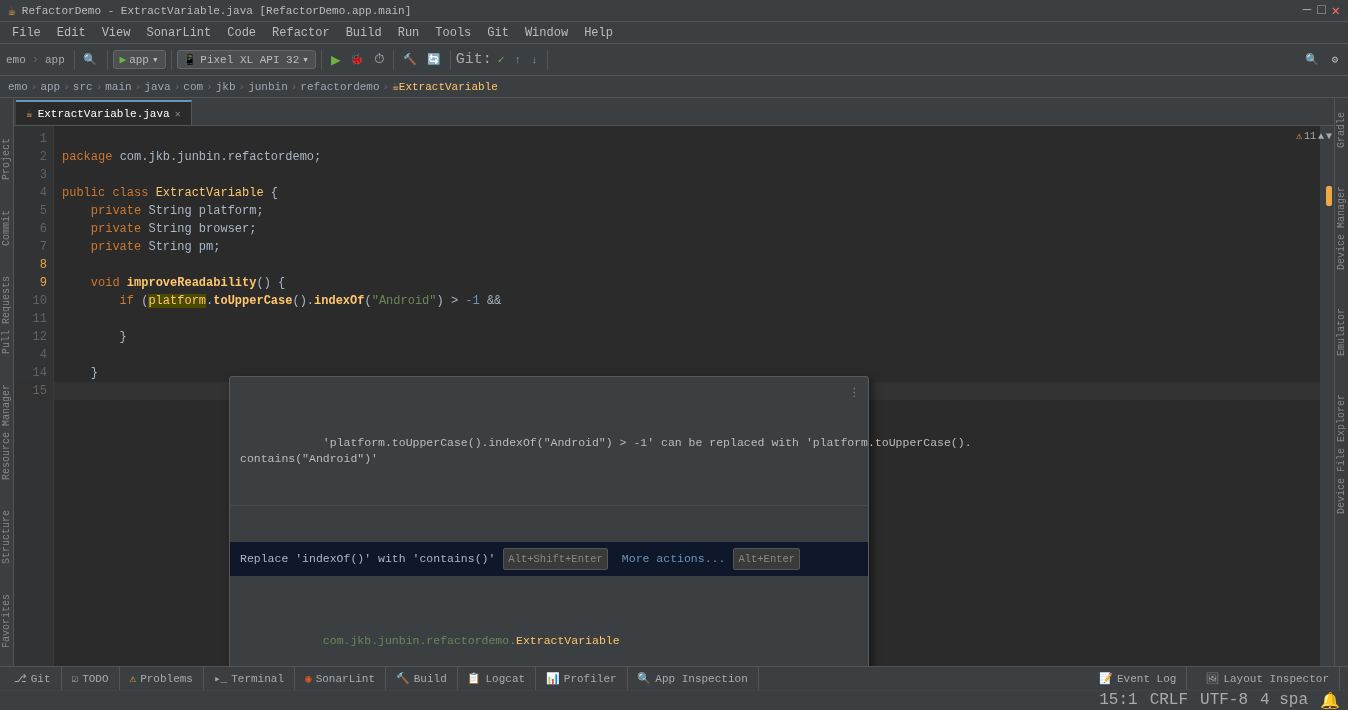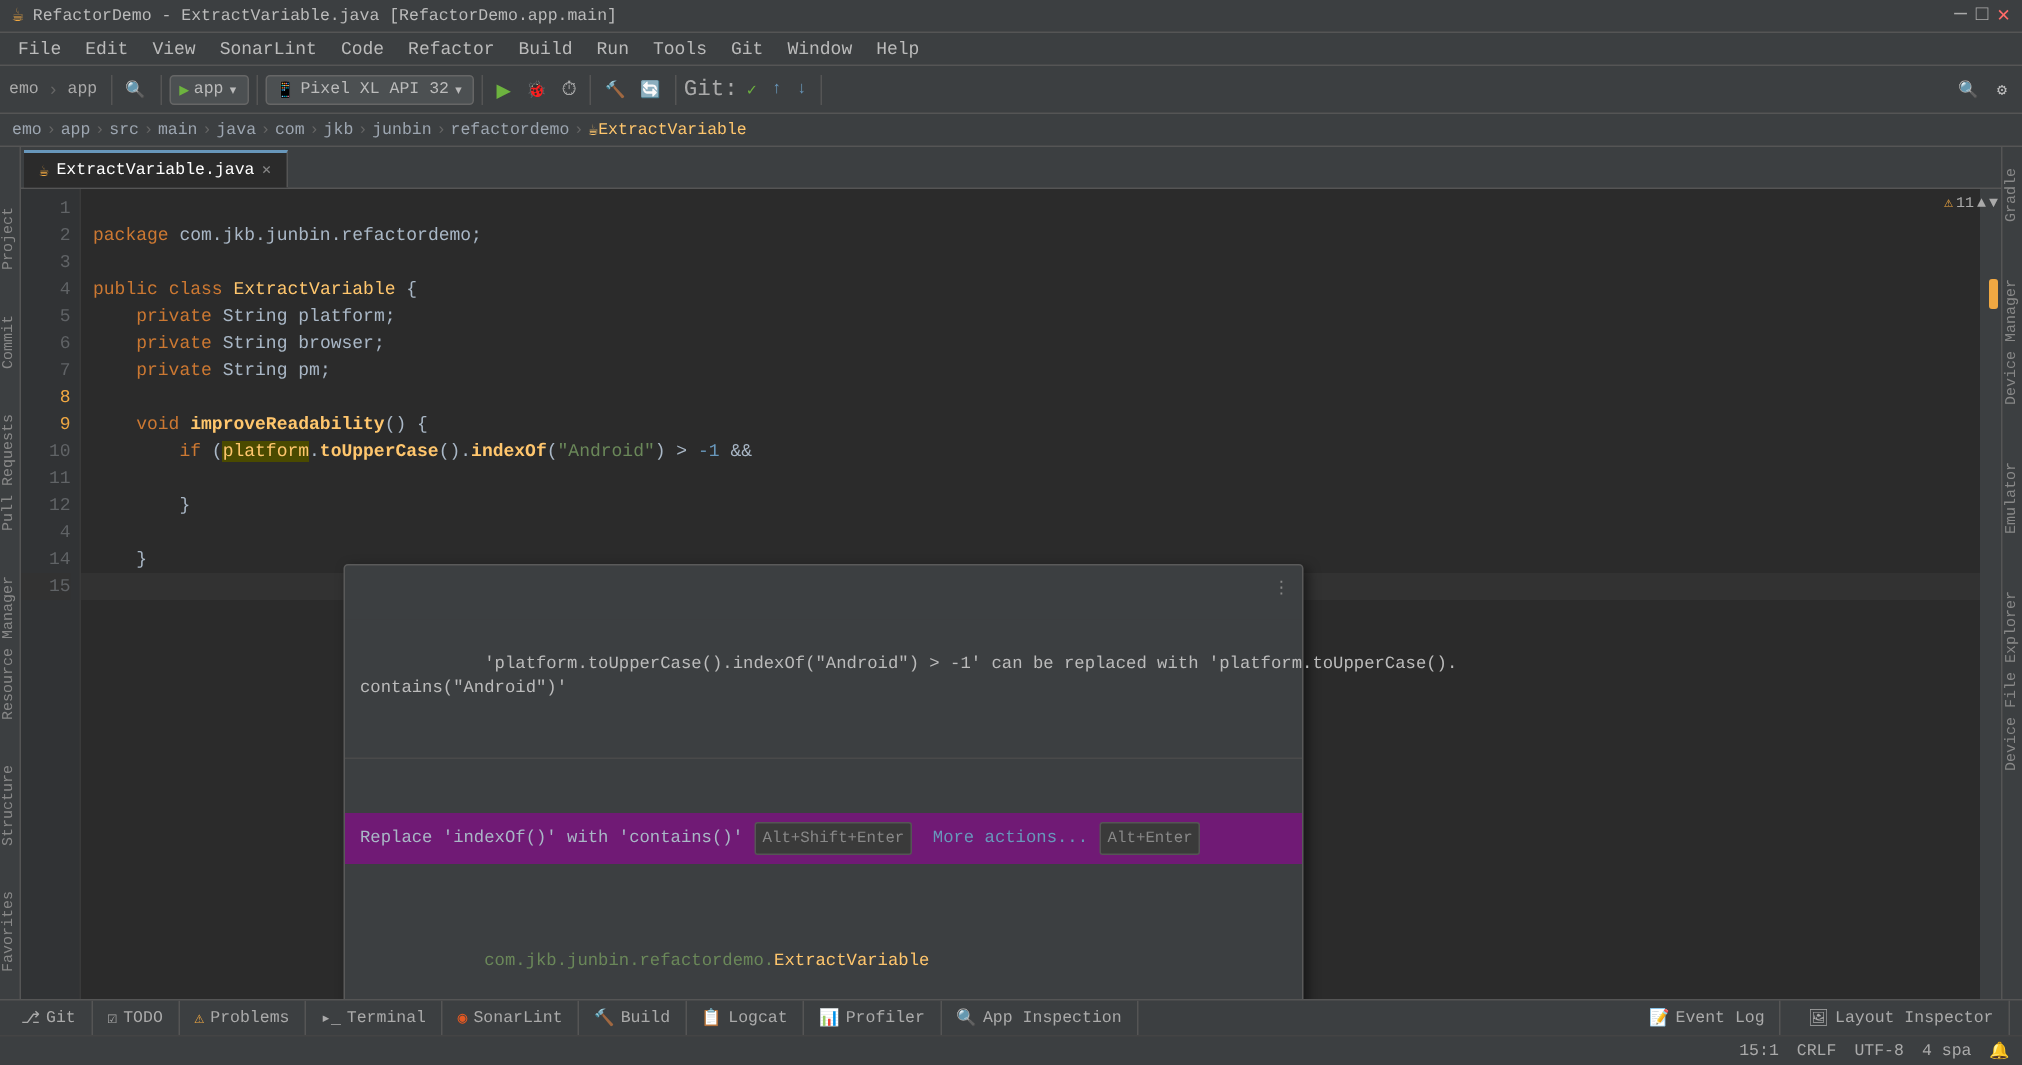"Replace 'indexOf()' with 'contains()'" .autocomplete-action { background: #701a75 -> #0f172a }
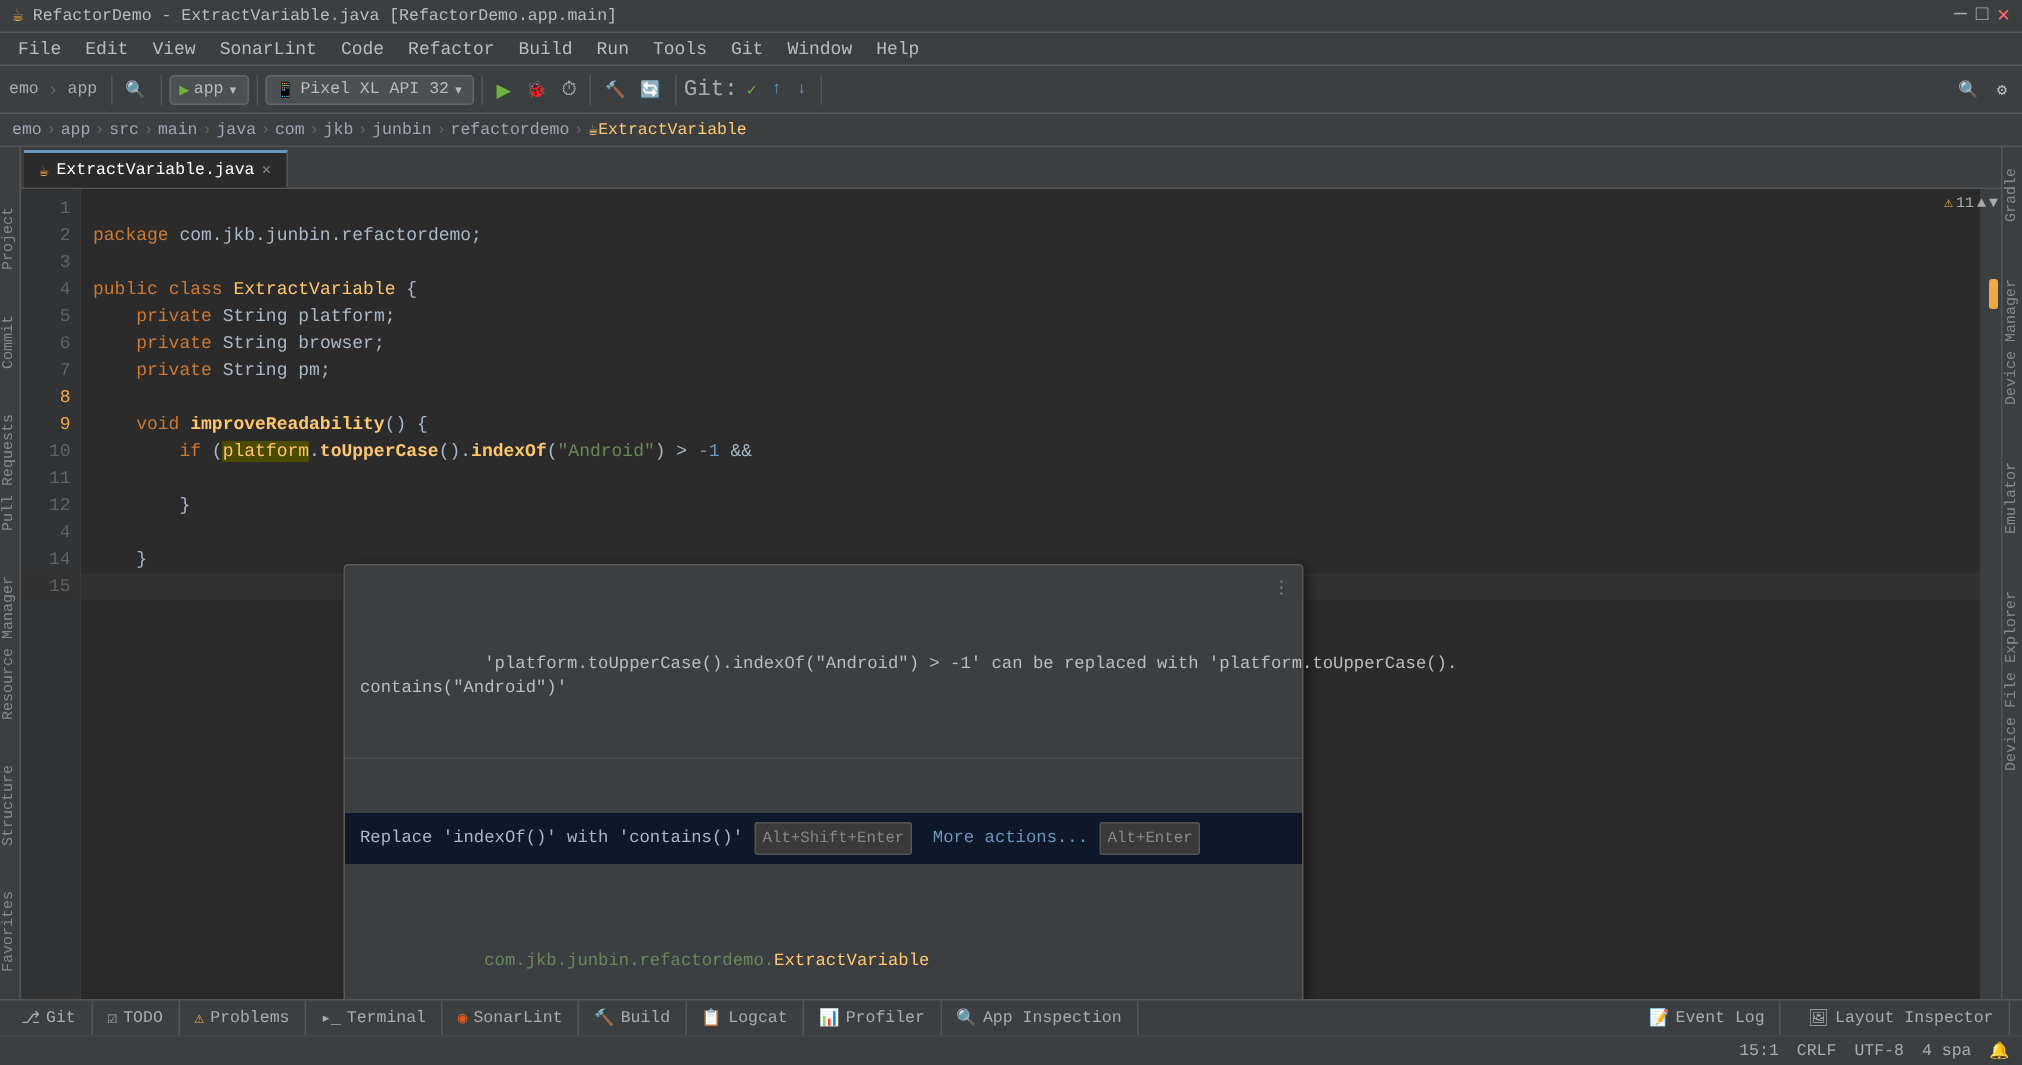"15:1" .status-right { align-items: center -> none; font-size: 11px -> 16px }
